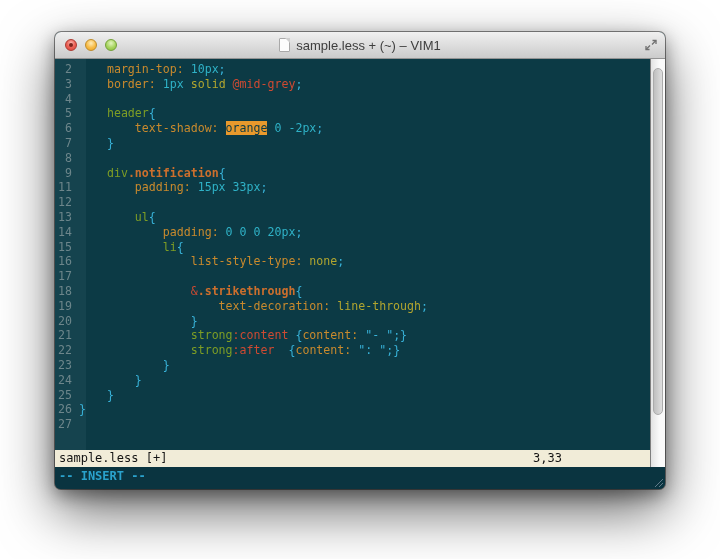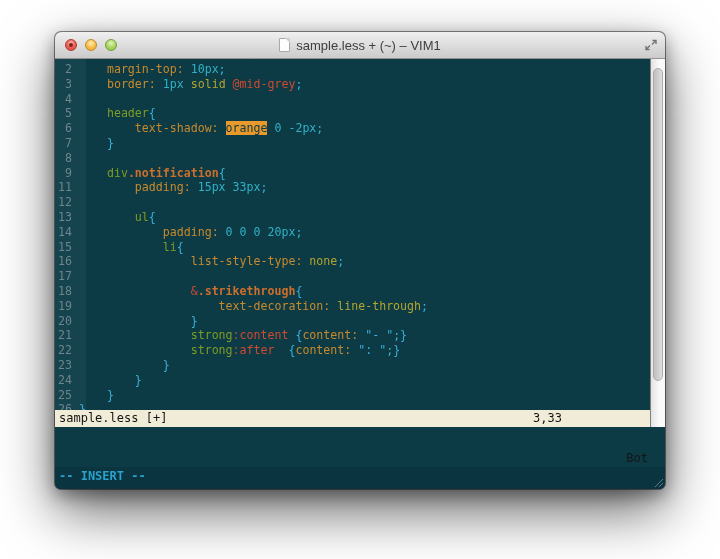"-- INSERT --" .modeline { margin-top: 40px -> none }
